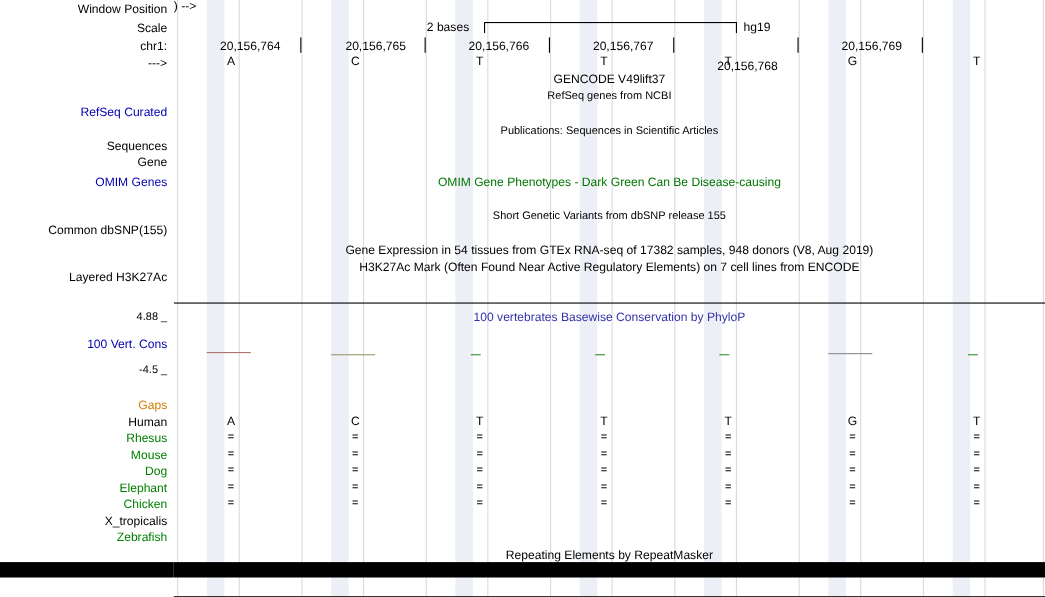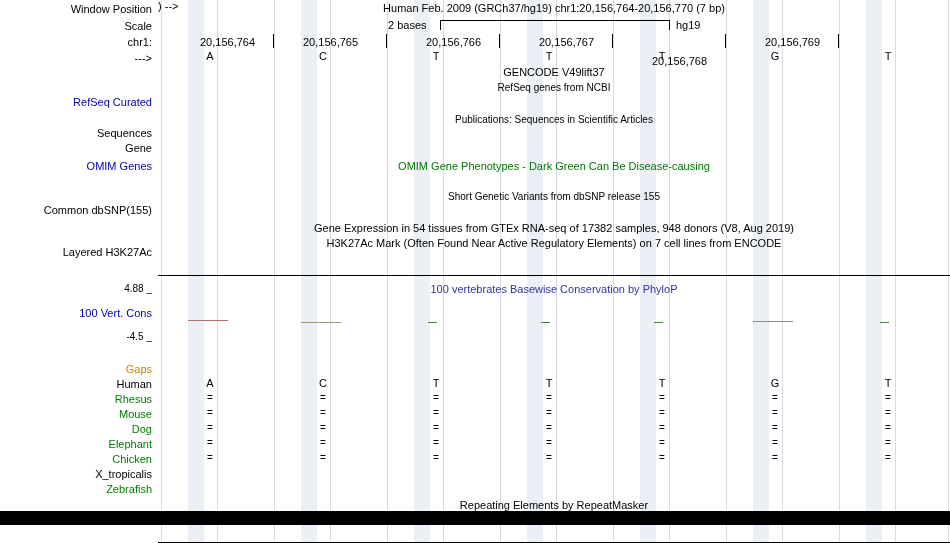"Human Feb. 2009 (GRCh37/hg19)" div.ctext { html: <div>Human Feb. 2009 (GRCh37/hg19) chr1:20,156,764-20,156,770 (7 bp)</div> -> none }
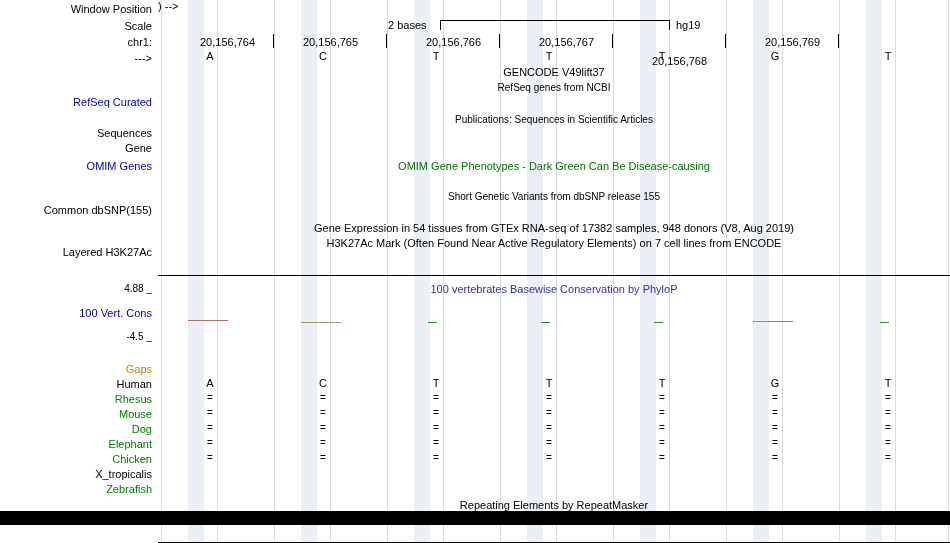"20,156,765" div.coord { left: 145px -> 156px }
